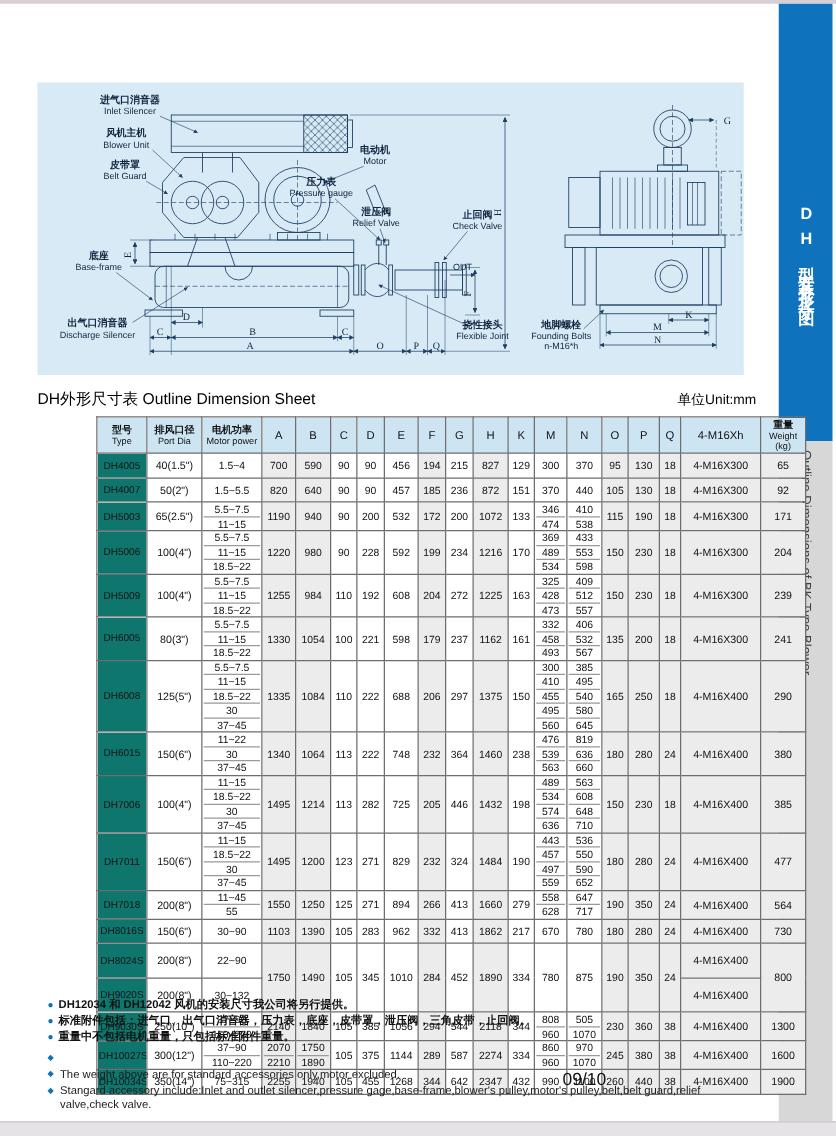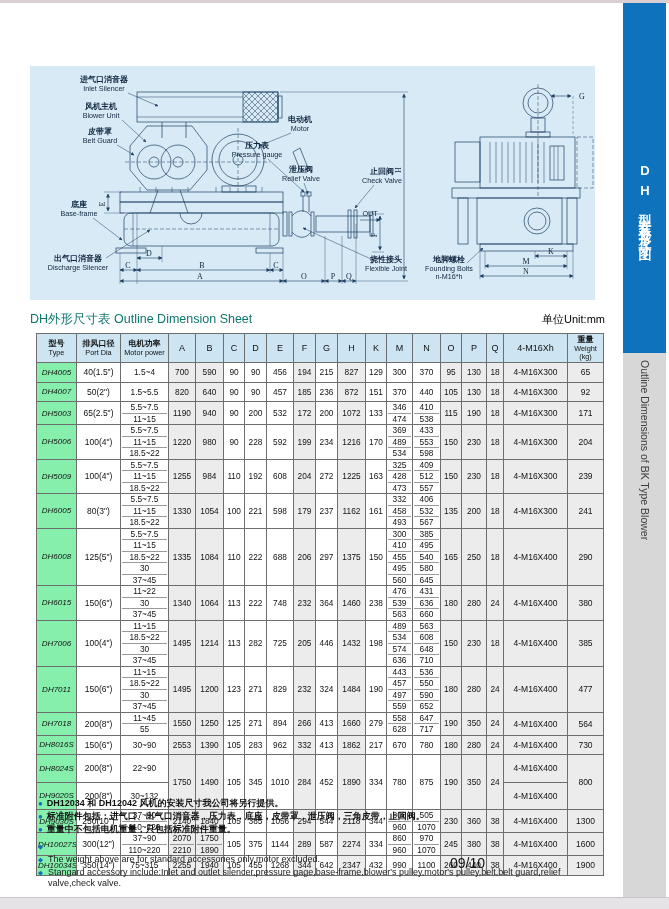"DH外形尺寸表 Outline Dimension Sheet" #sheet-title { color: #0f766e -> #000000 }
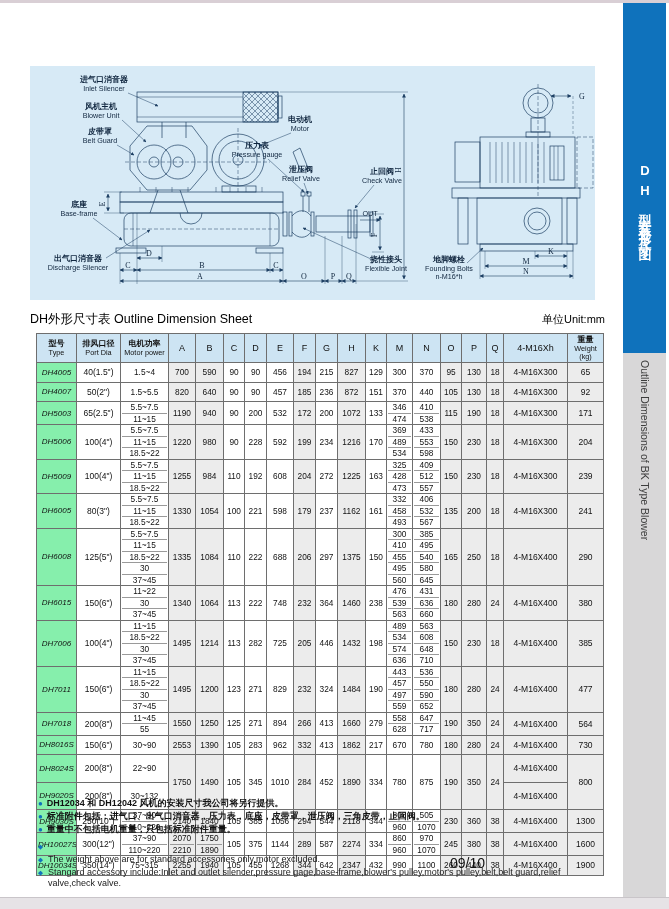"型号" table { margin-left: none -> 41px }
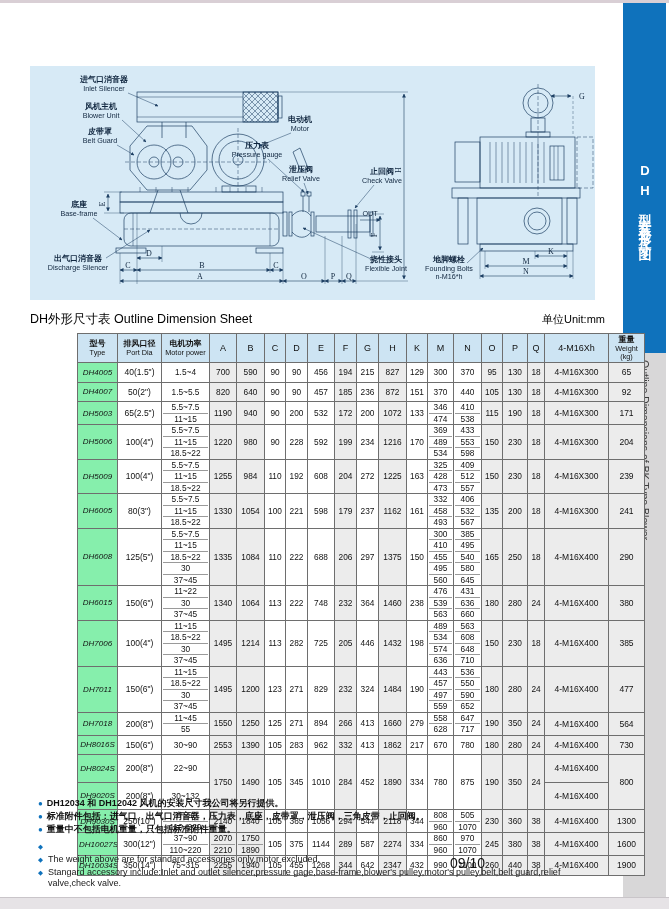"DH4005" td.c-type { background: #86efac -> #0f766e; font-style: italic -> none }
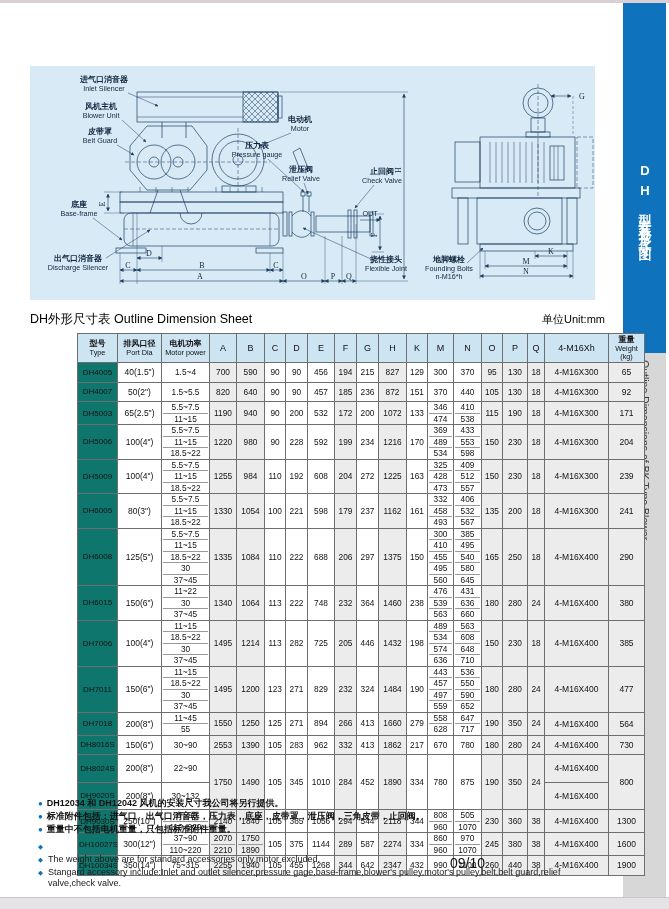"431" div.sub { text: 431 -> 819 }
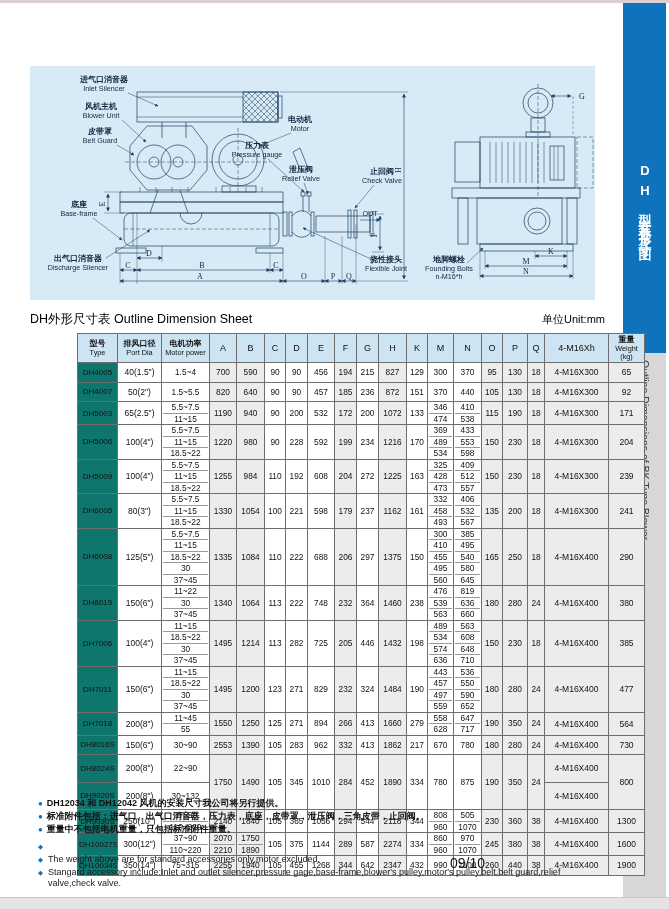"2553" div.sub { text: 2553 -> 1103 }
